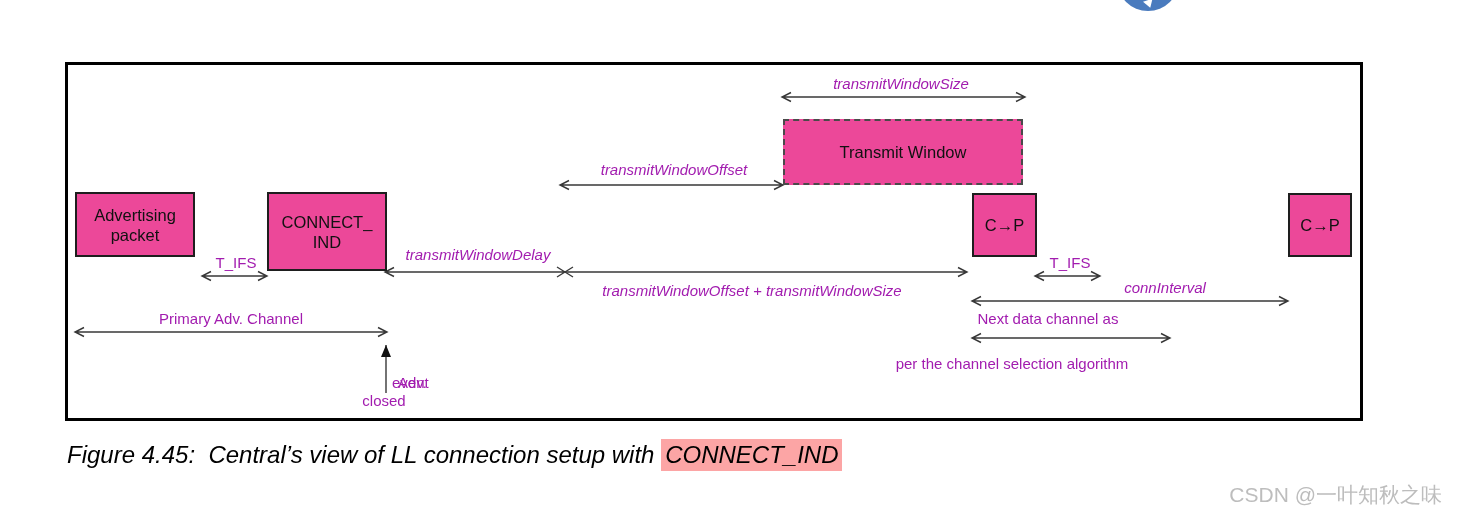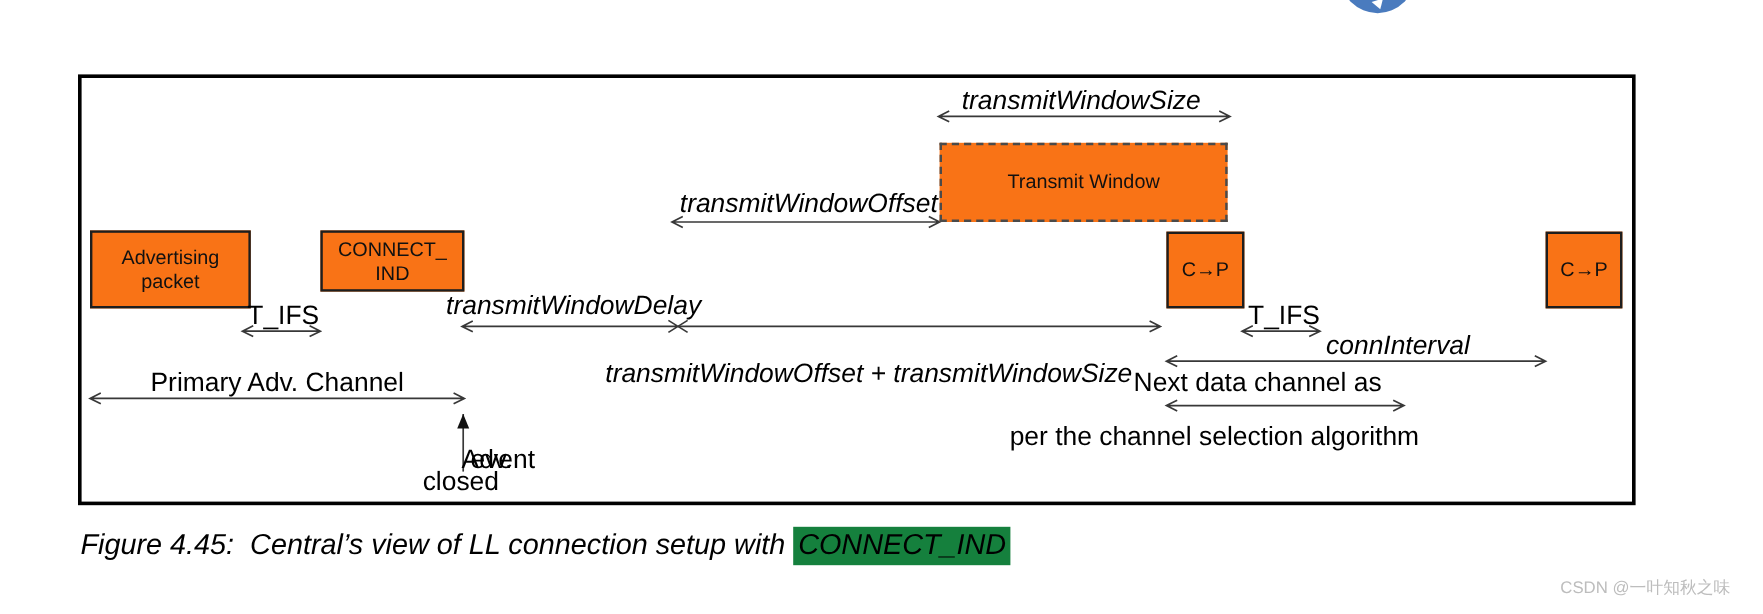"transmitWindowSize" .dlabel { color: #000000 -> #a21caf; font-size: 22px -> 15px }
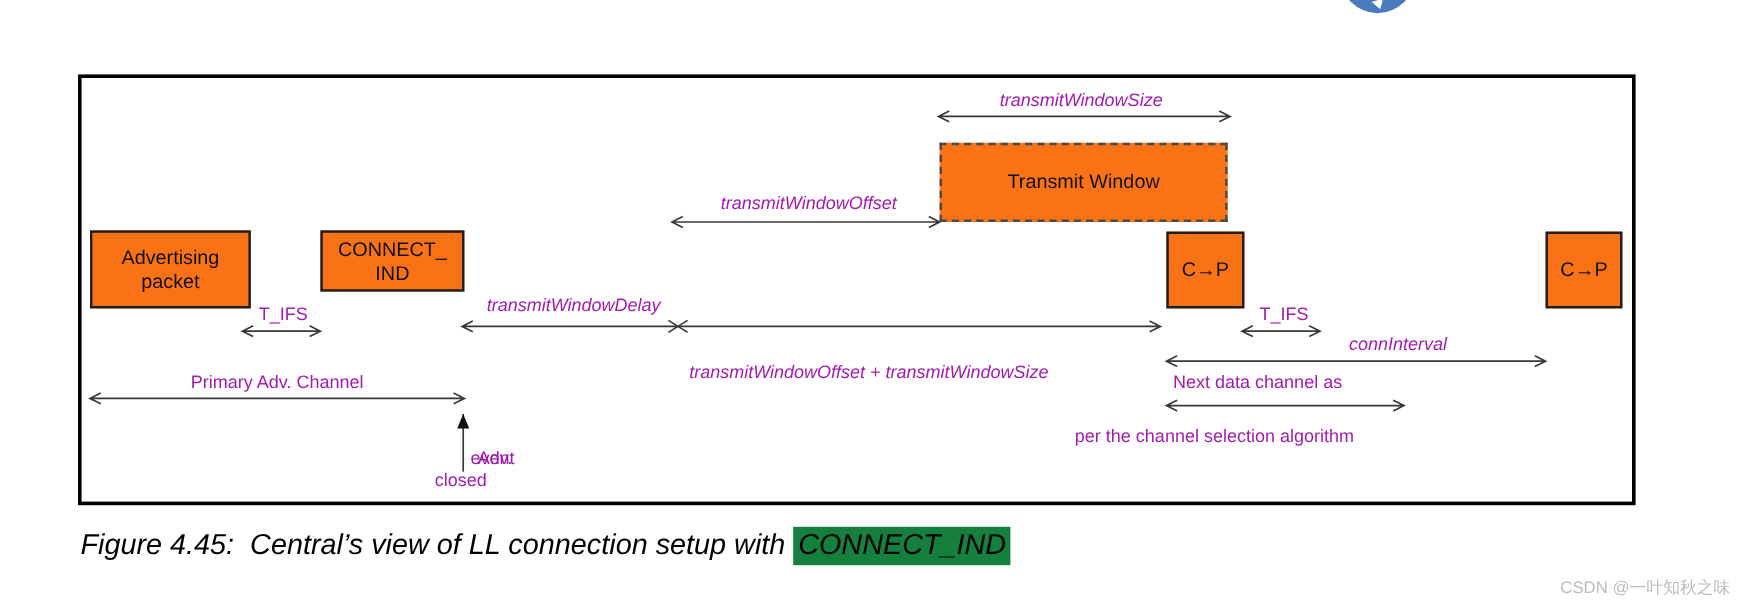"Transmit Window" .dbox { background: #f97316 -> #ec4899 }
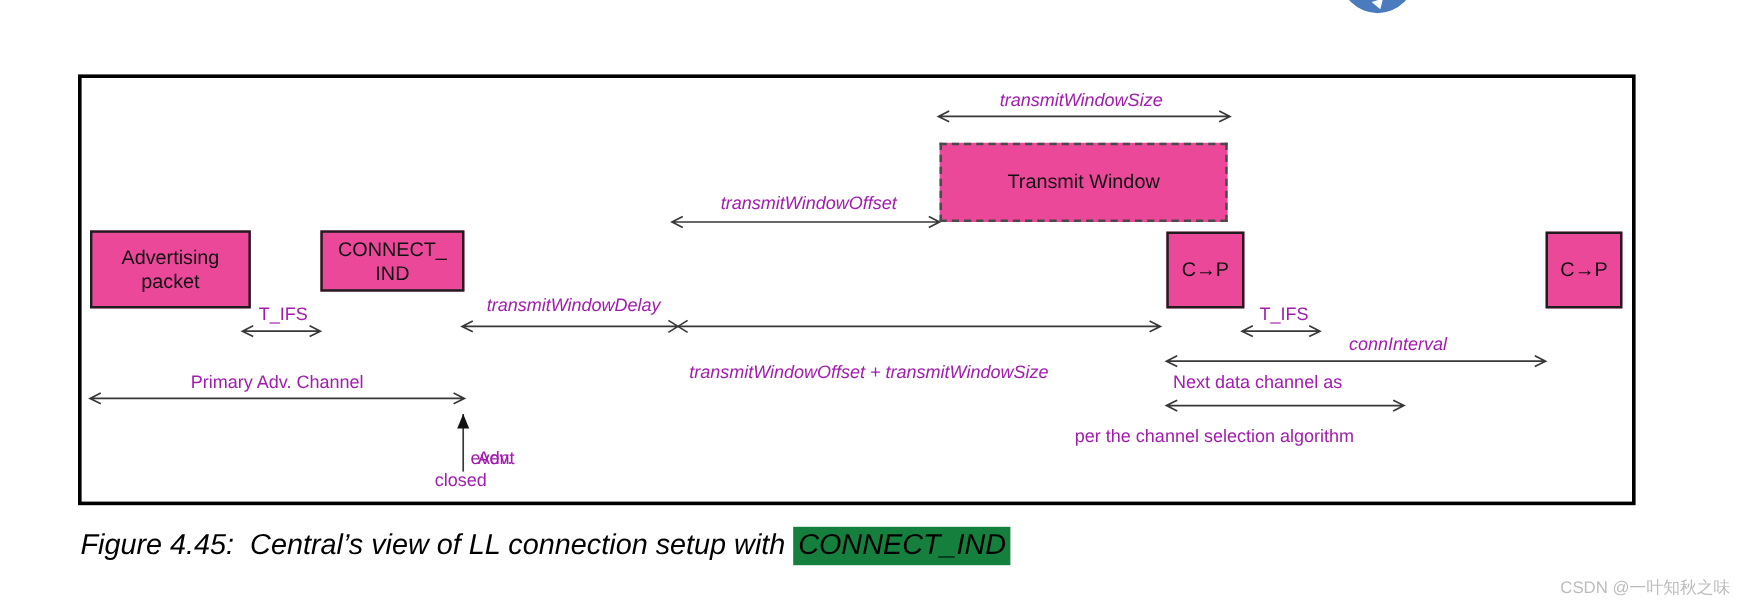"Advertising" div.dbox { width: 134px -> 120px }
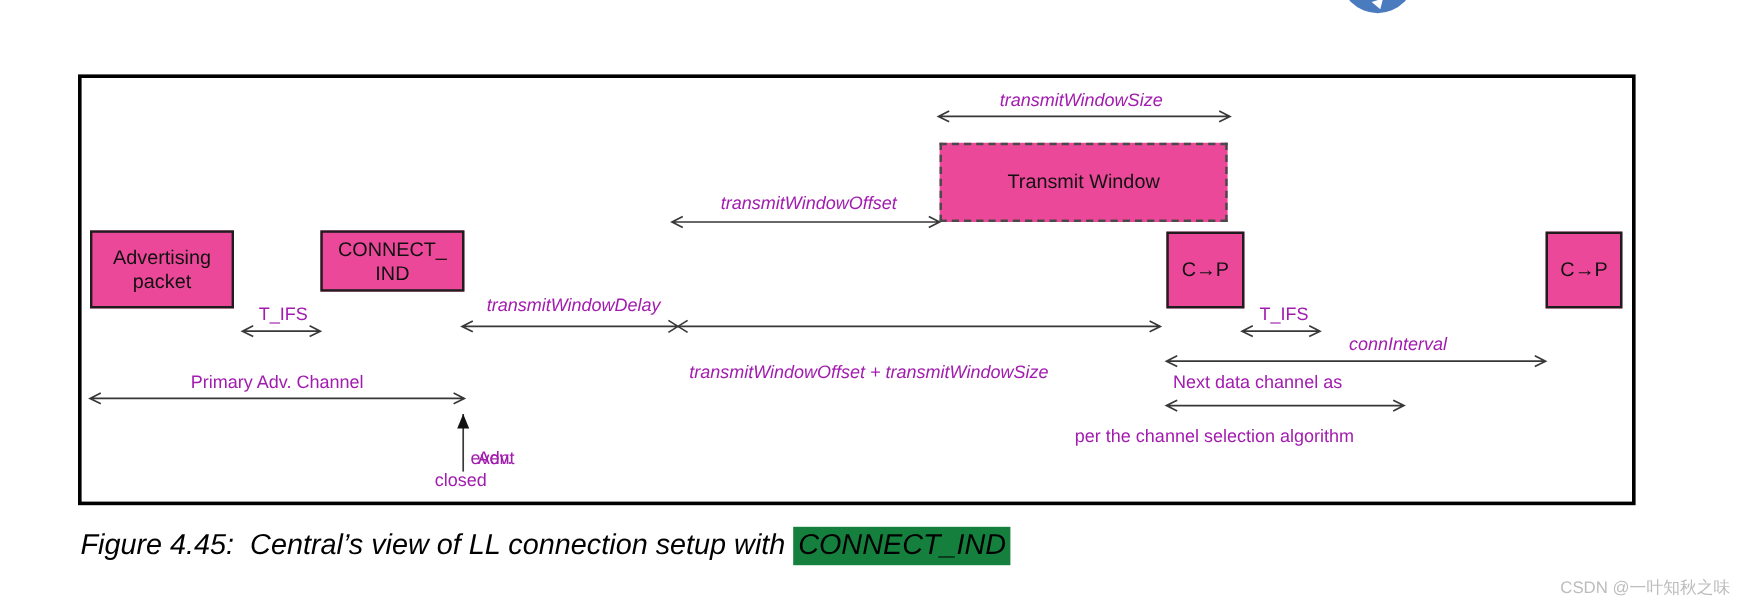"CONNECT_" div.dbox { height: 51px -> 79px }
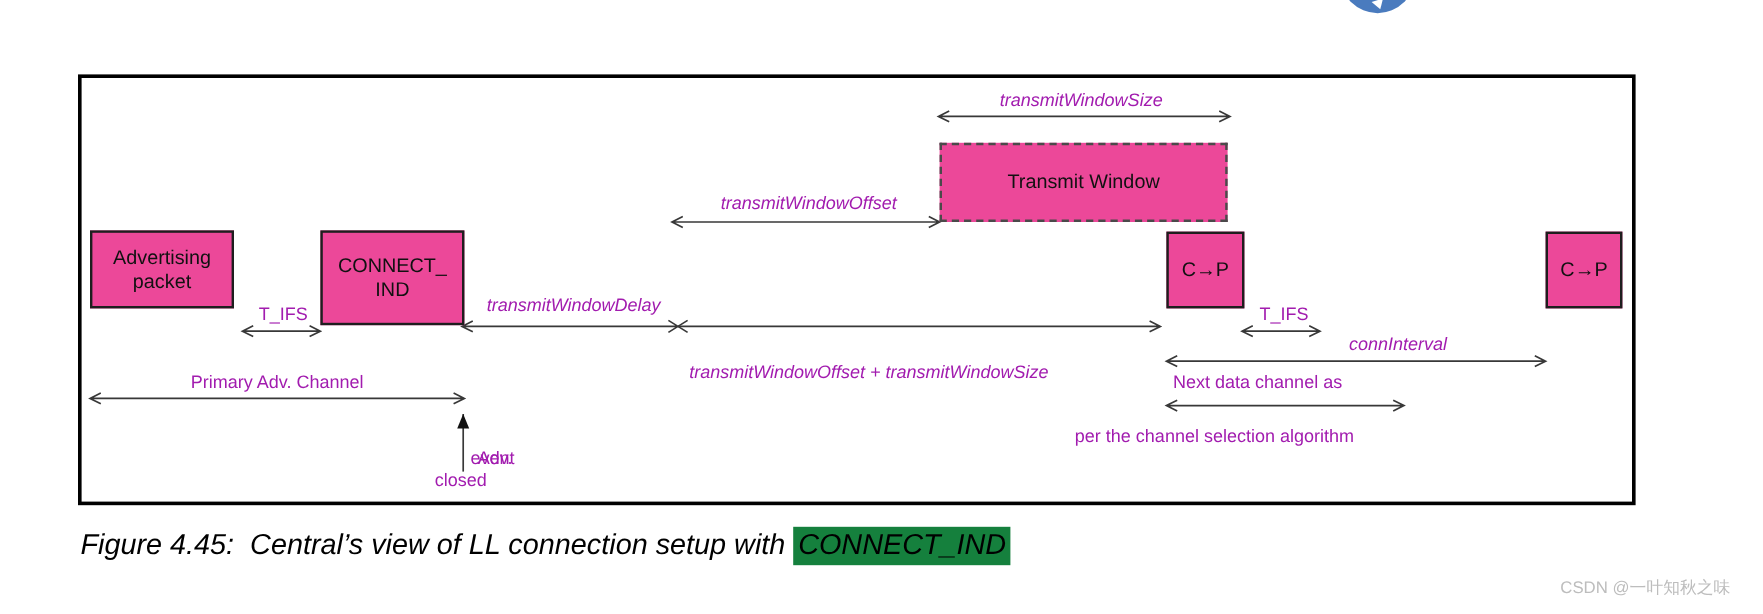"transmitWindowOffset +" div.dlabel { left: 724px -> 752px; margin-top: 20px -> none }
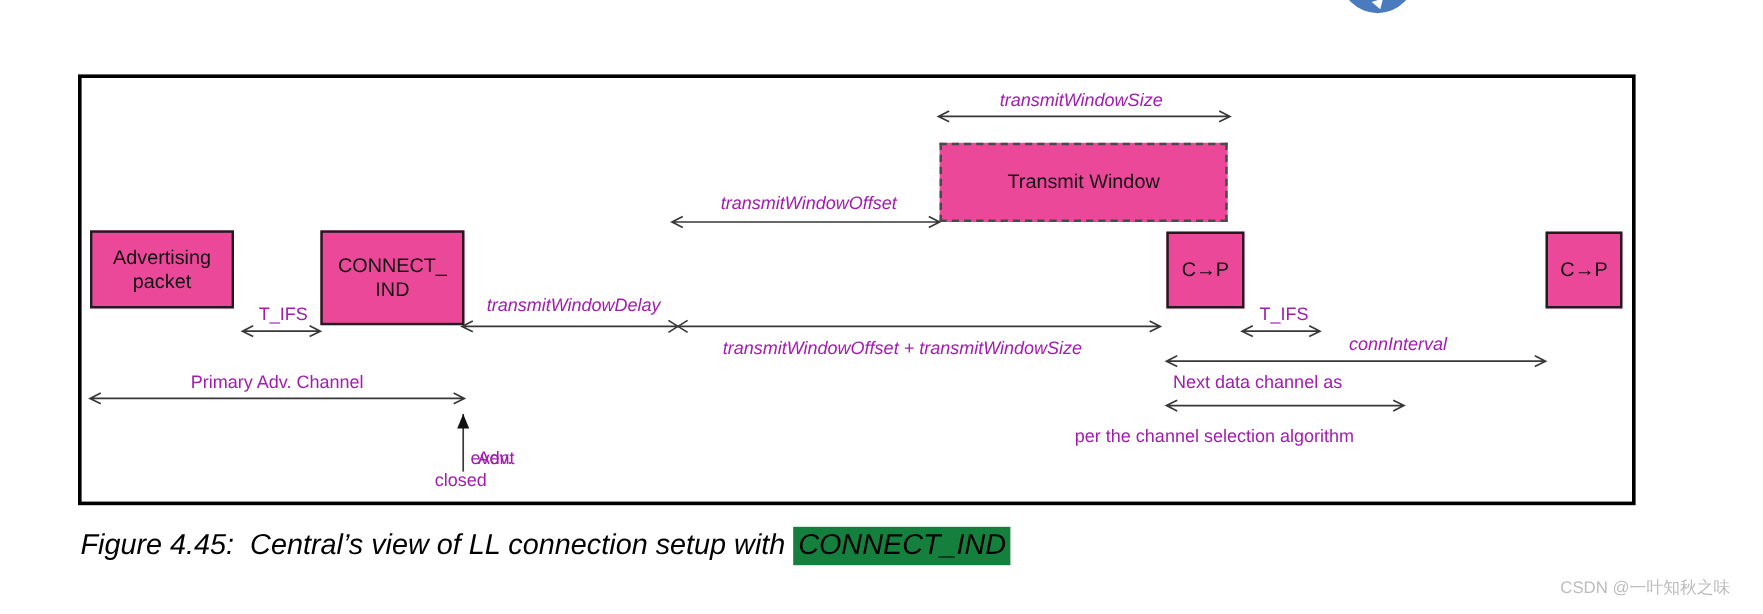"CONNECT_IND" span.hl { background: #15803d -> #fca5a5 }
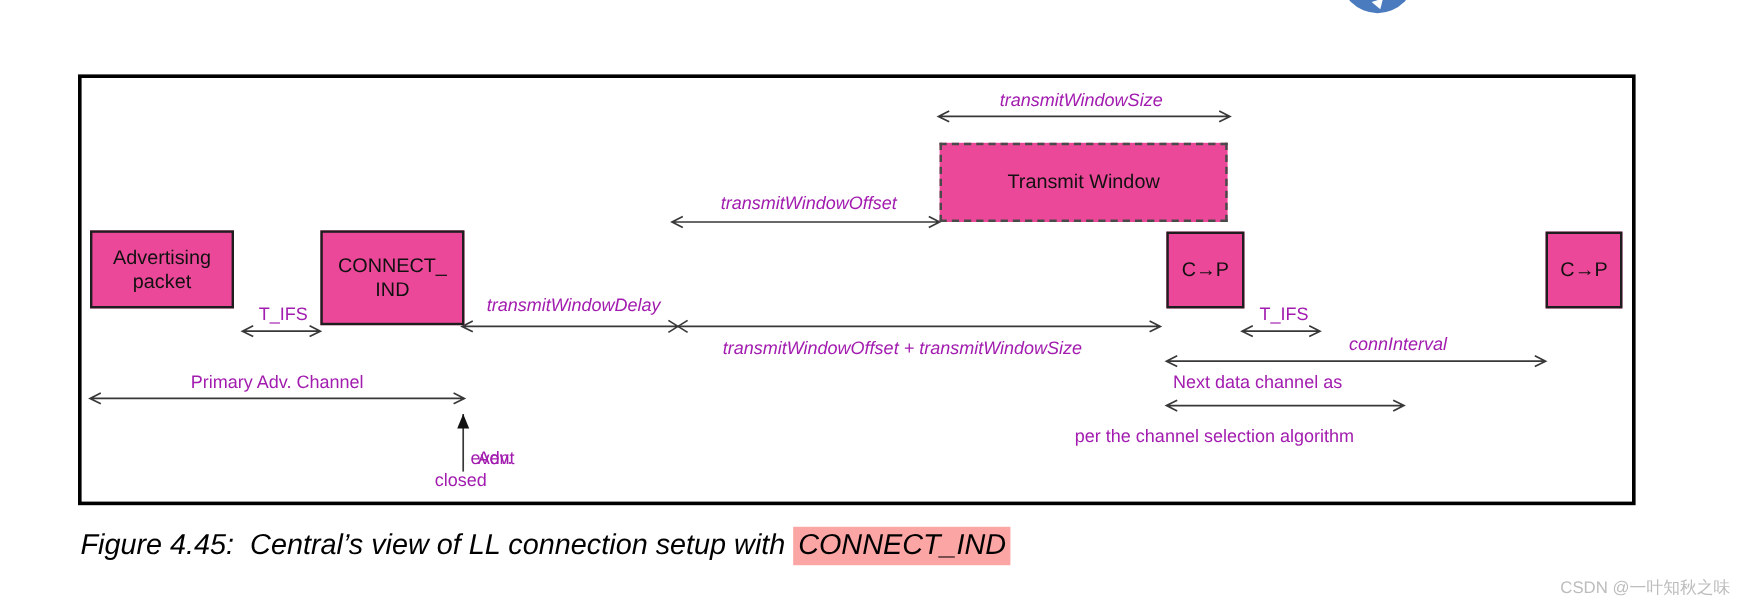"CSDN @一叶知秋之味" #watermark { font-size: 14px -> 21px }
